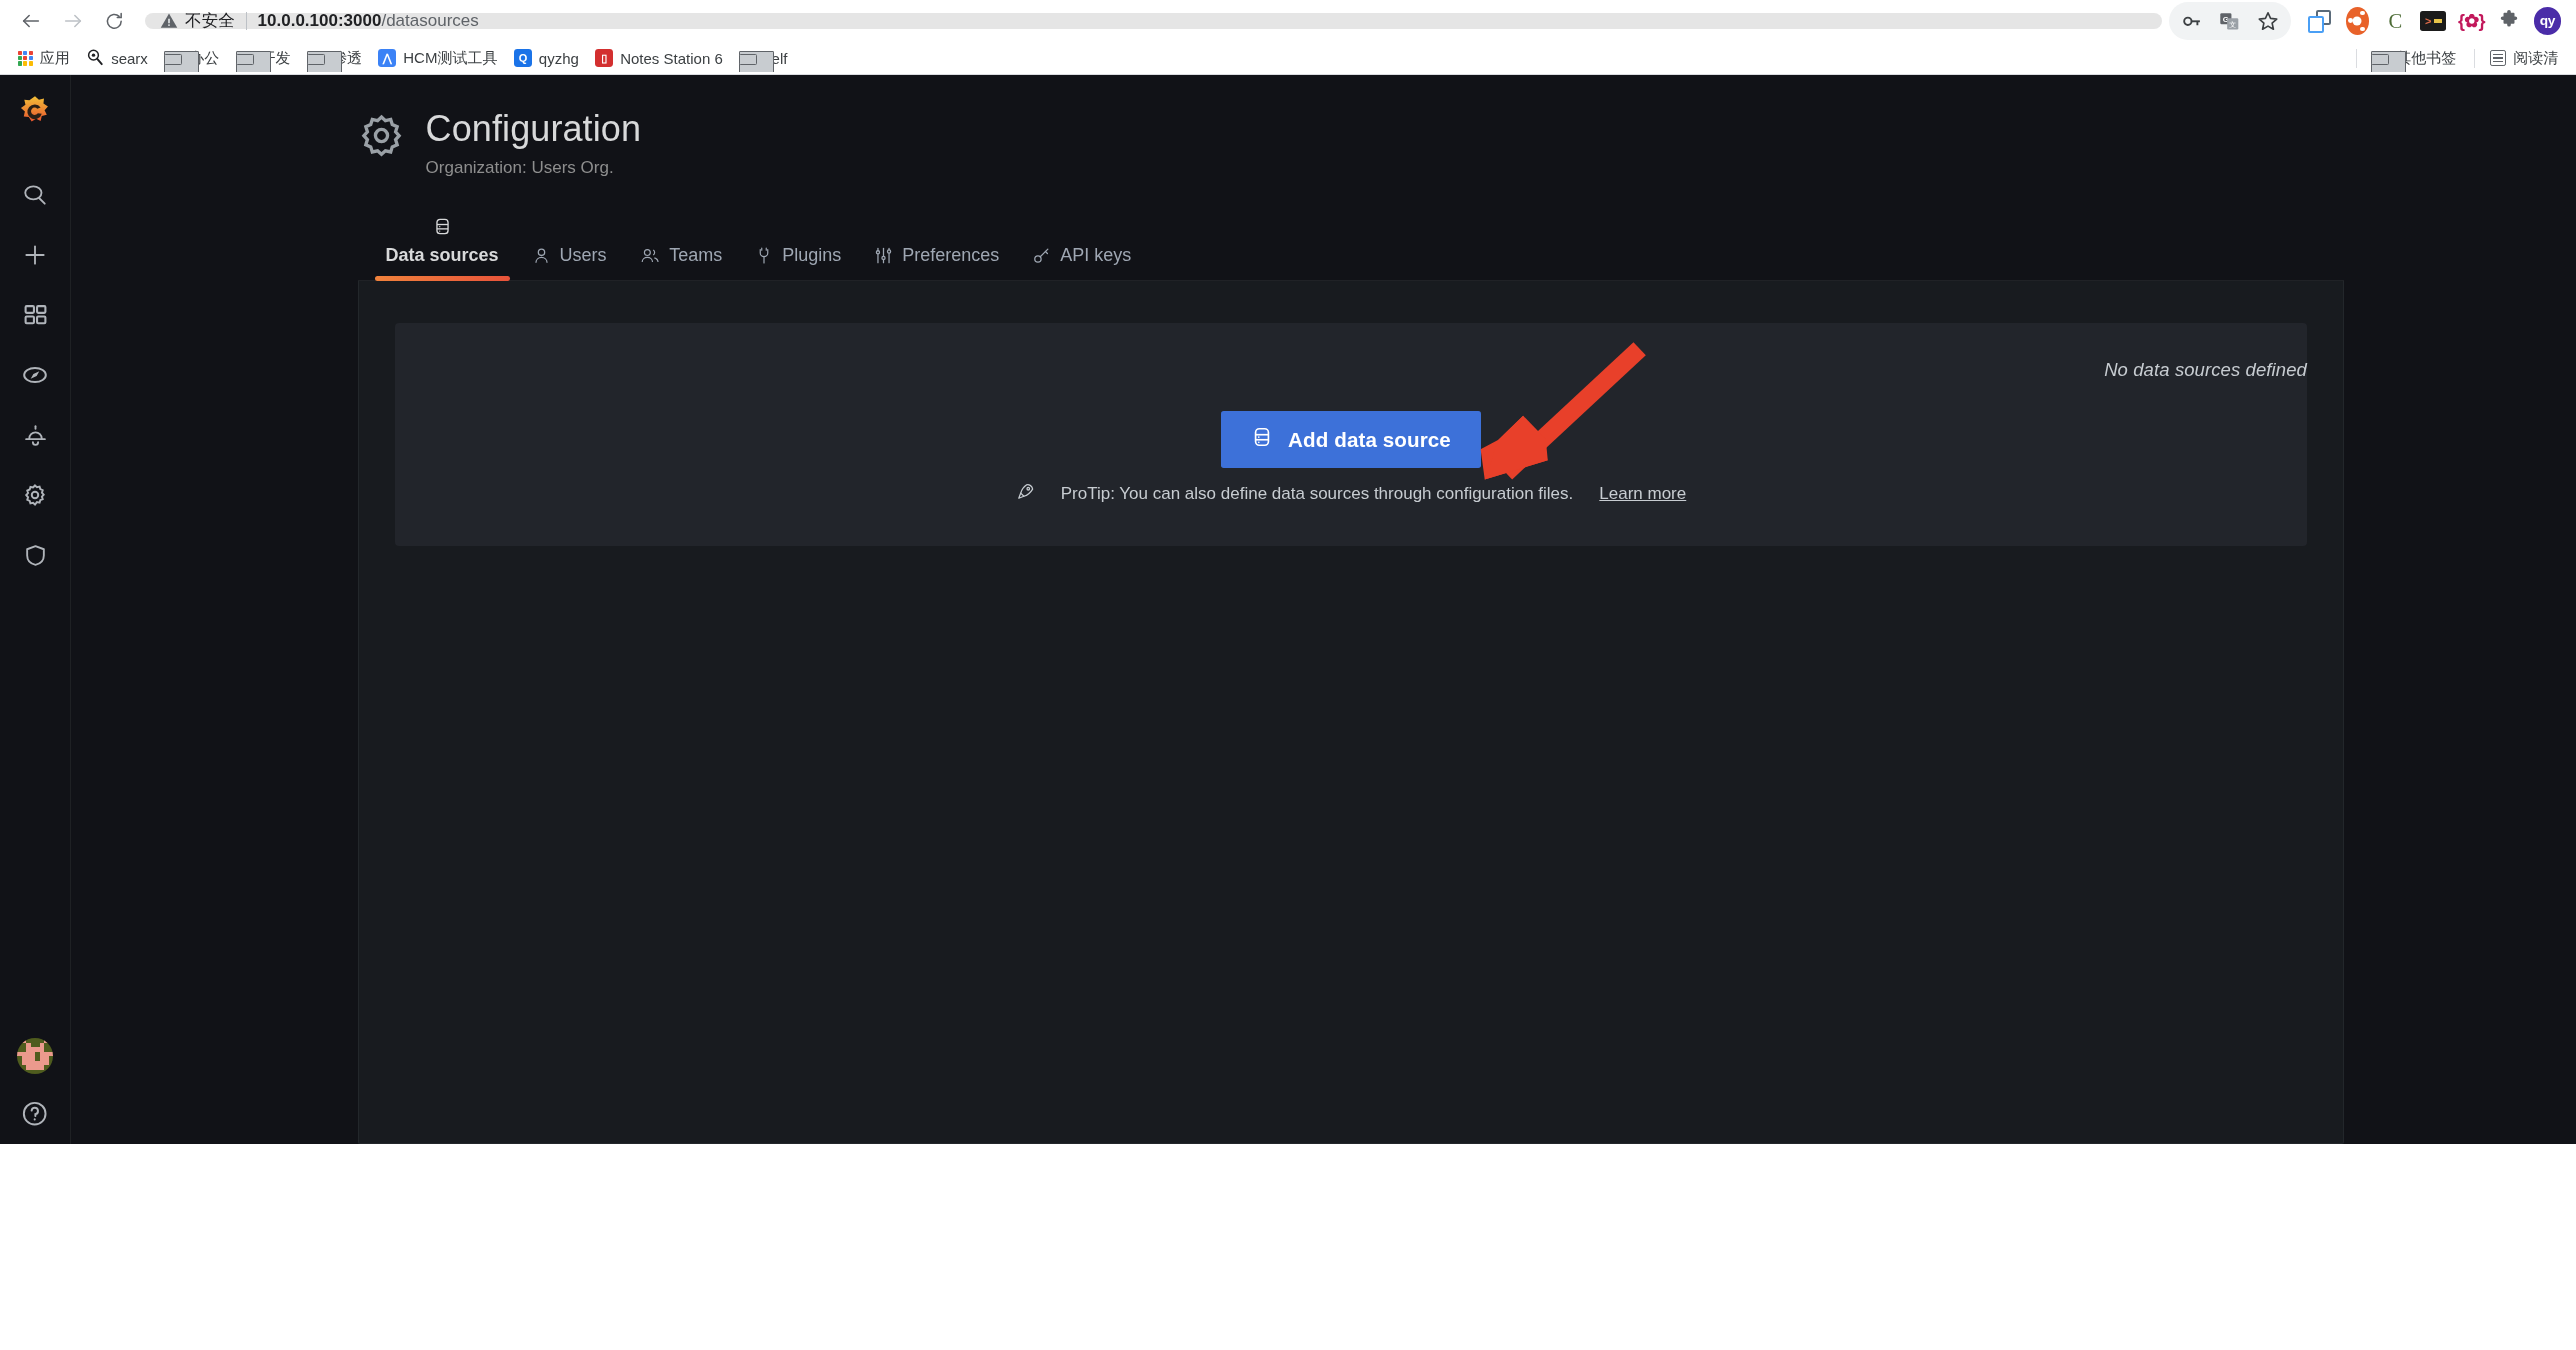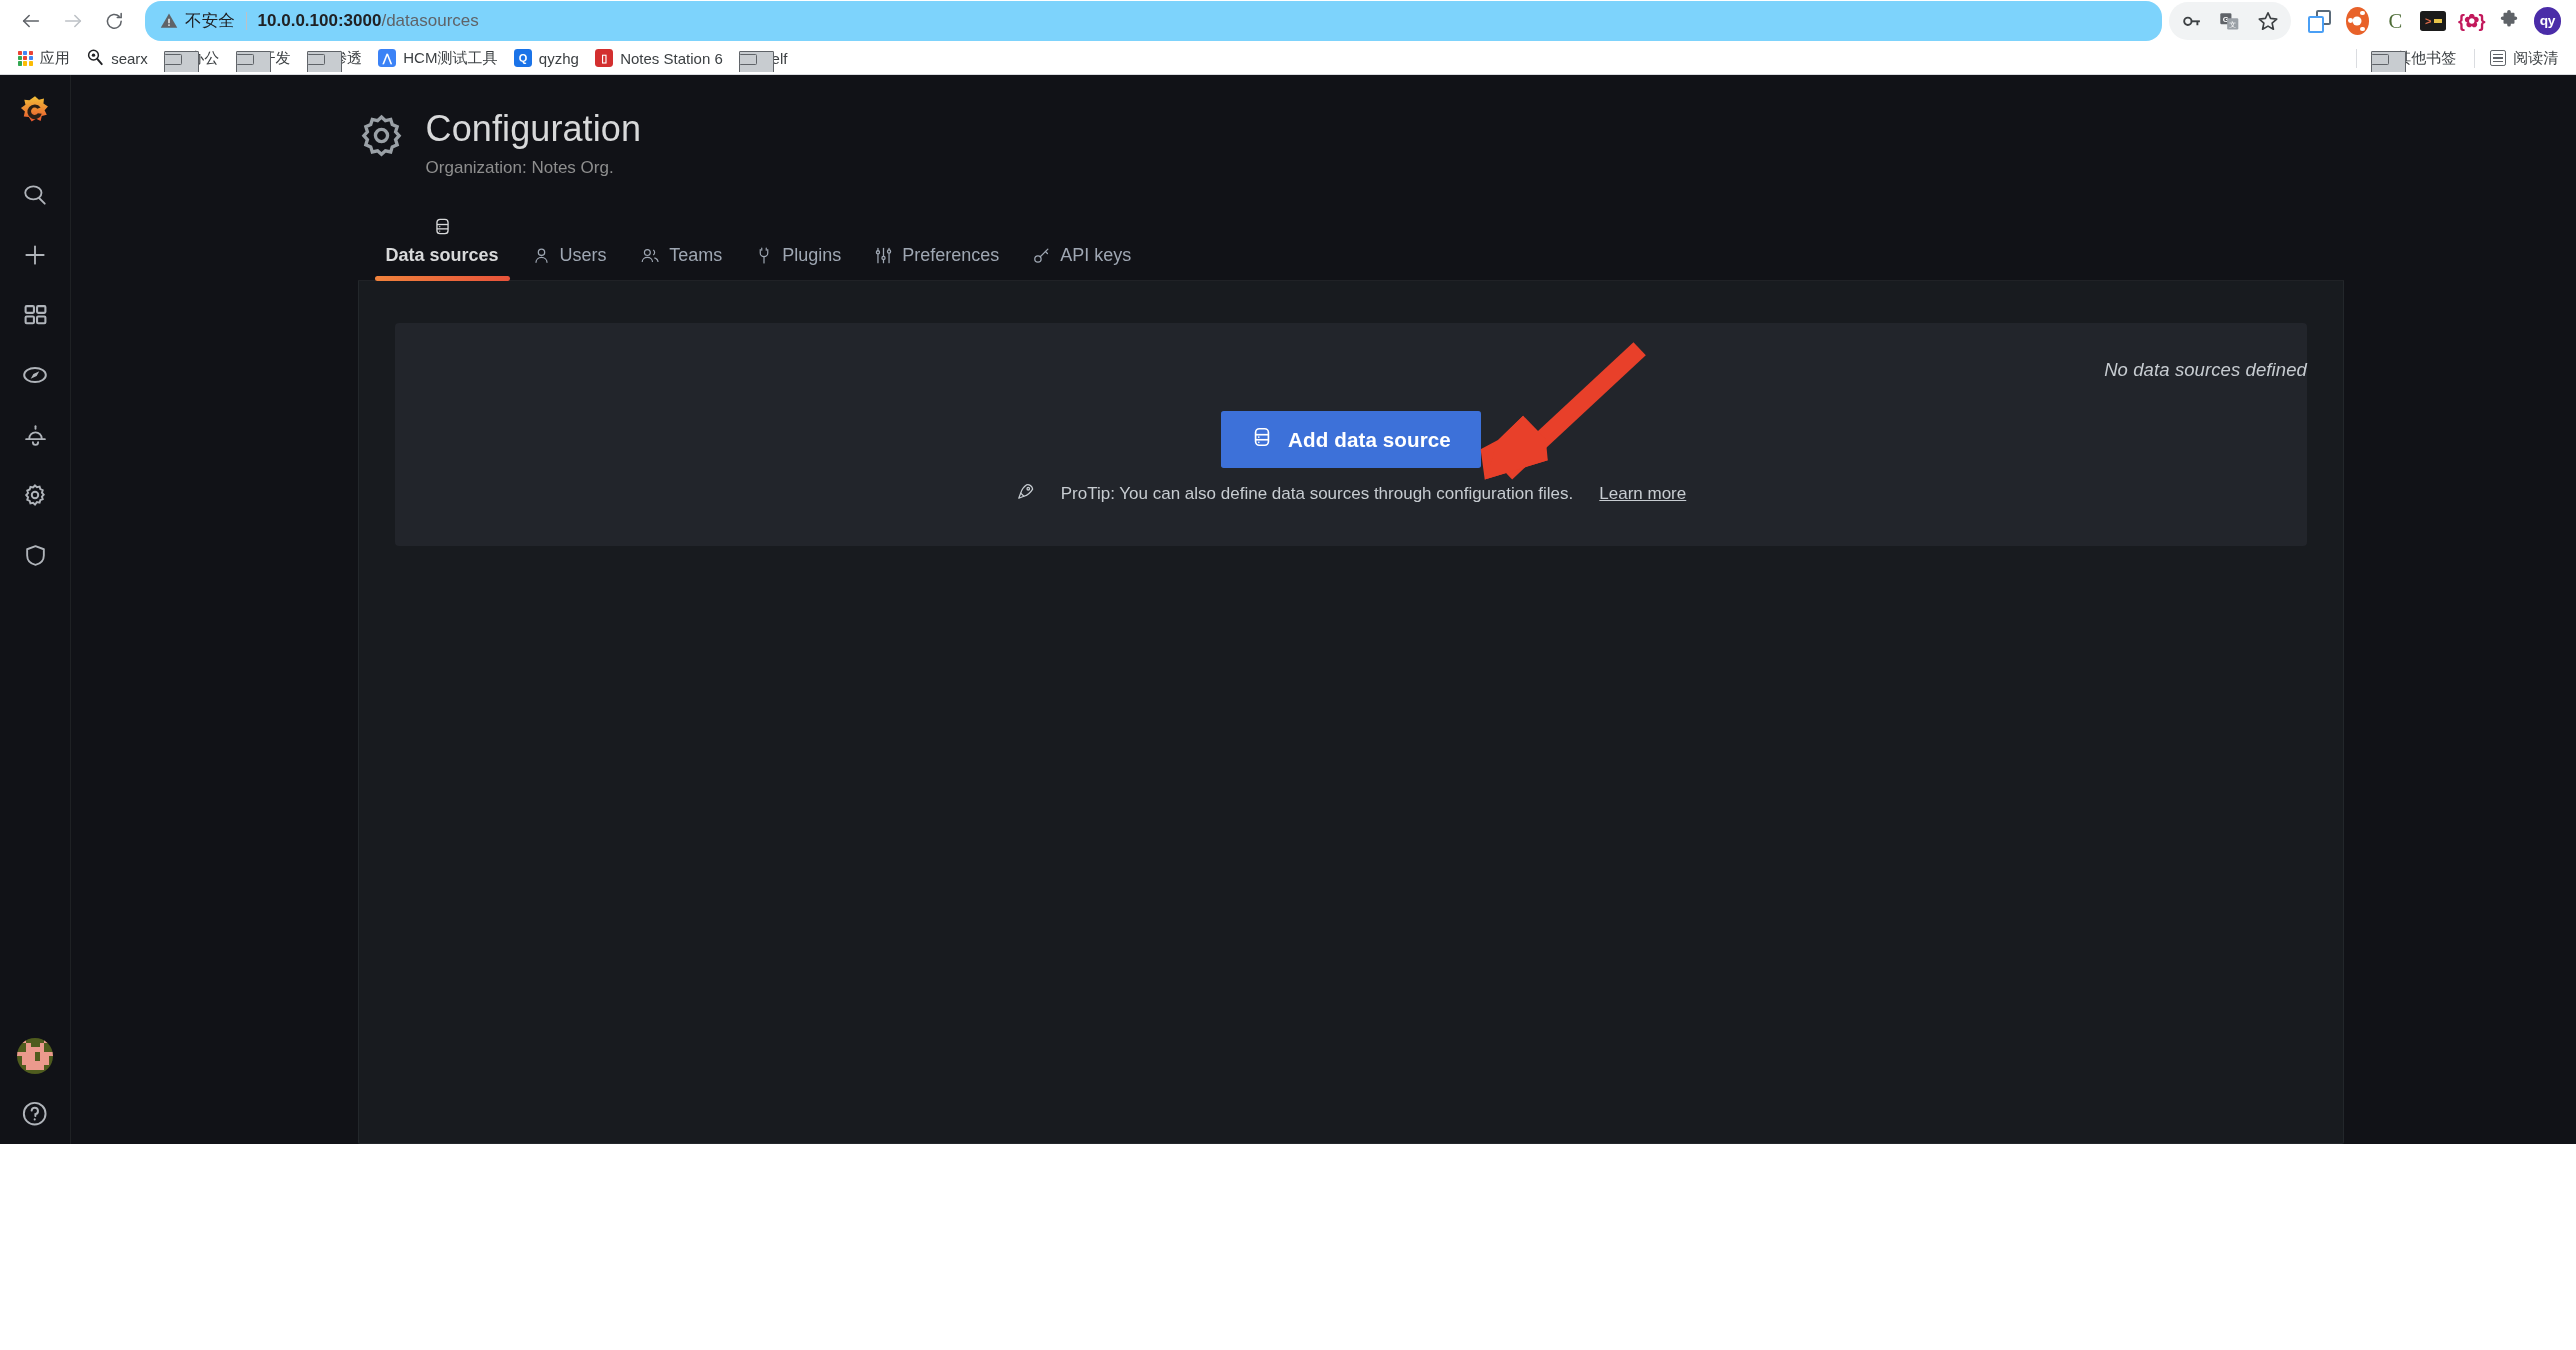"不安全" .omnibox { background: #7dd3fc -> #e5e5e5; height: 40px -> 16px }
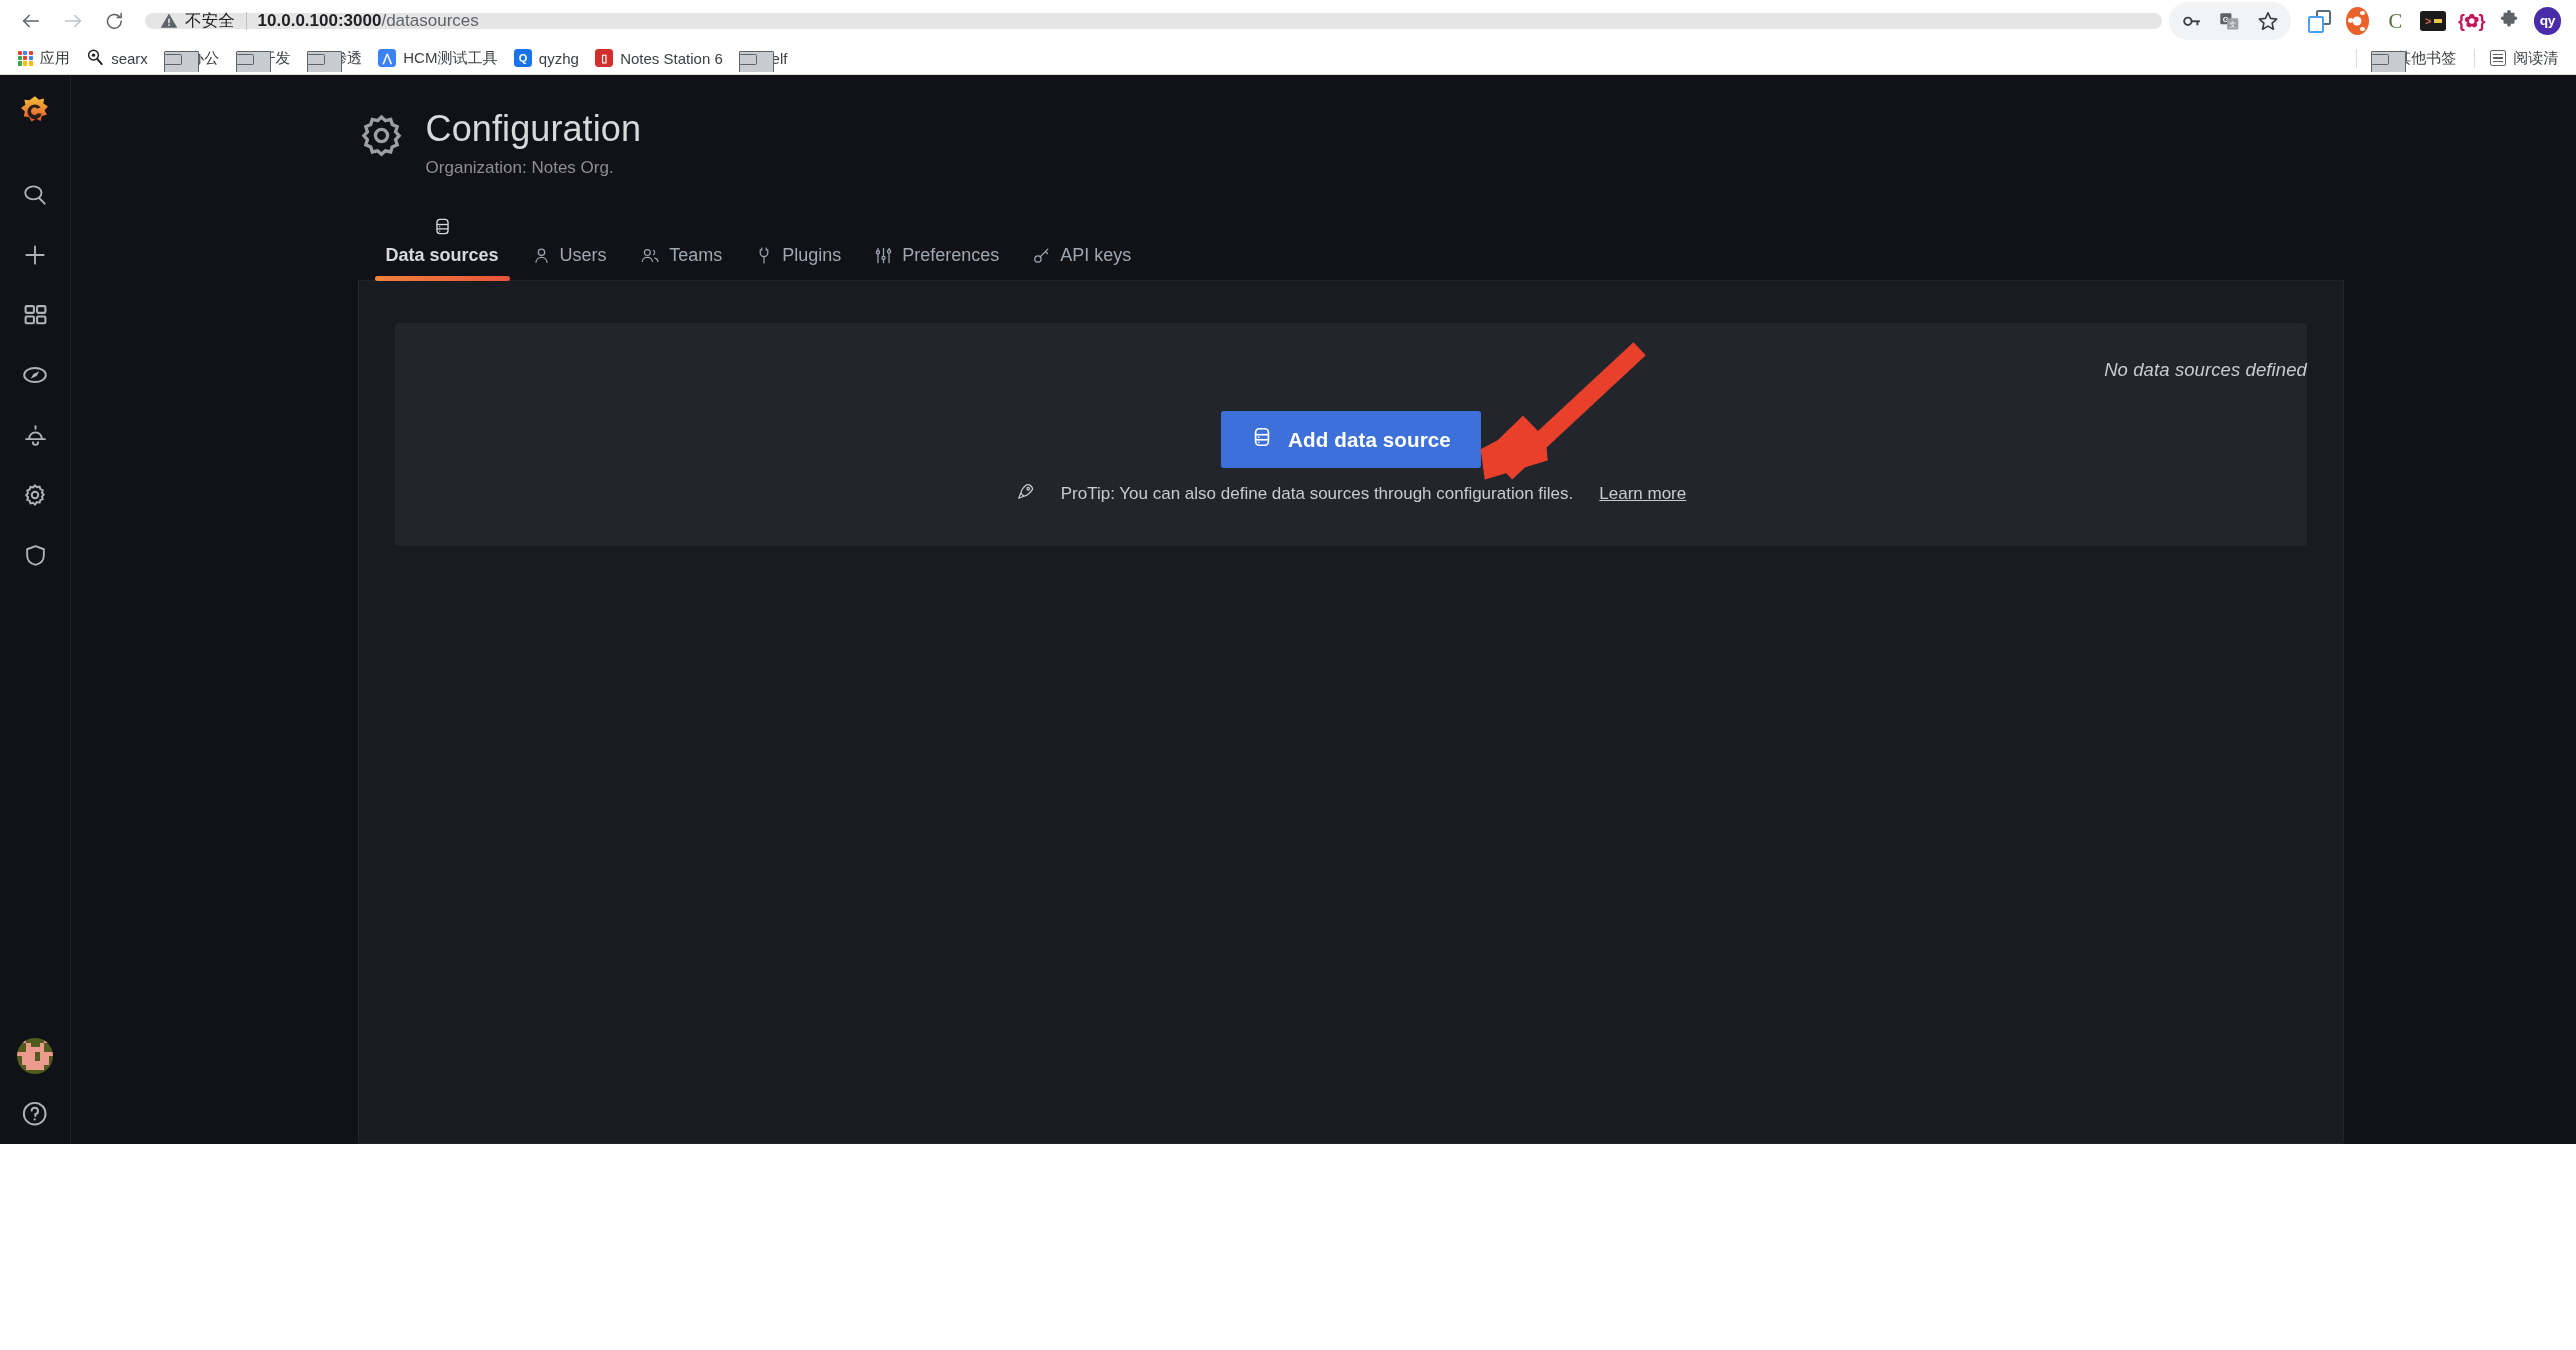"Organization: Notes Org." div.page-sub { text: Notes -> Users }
